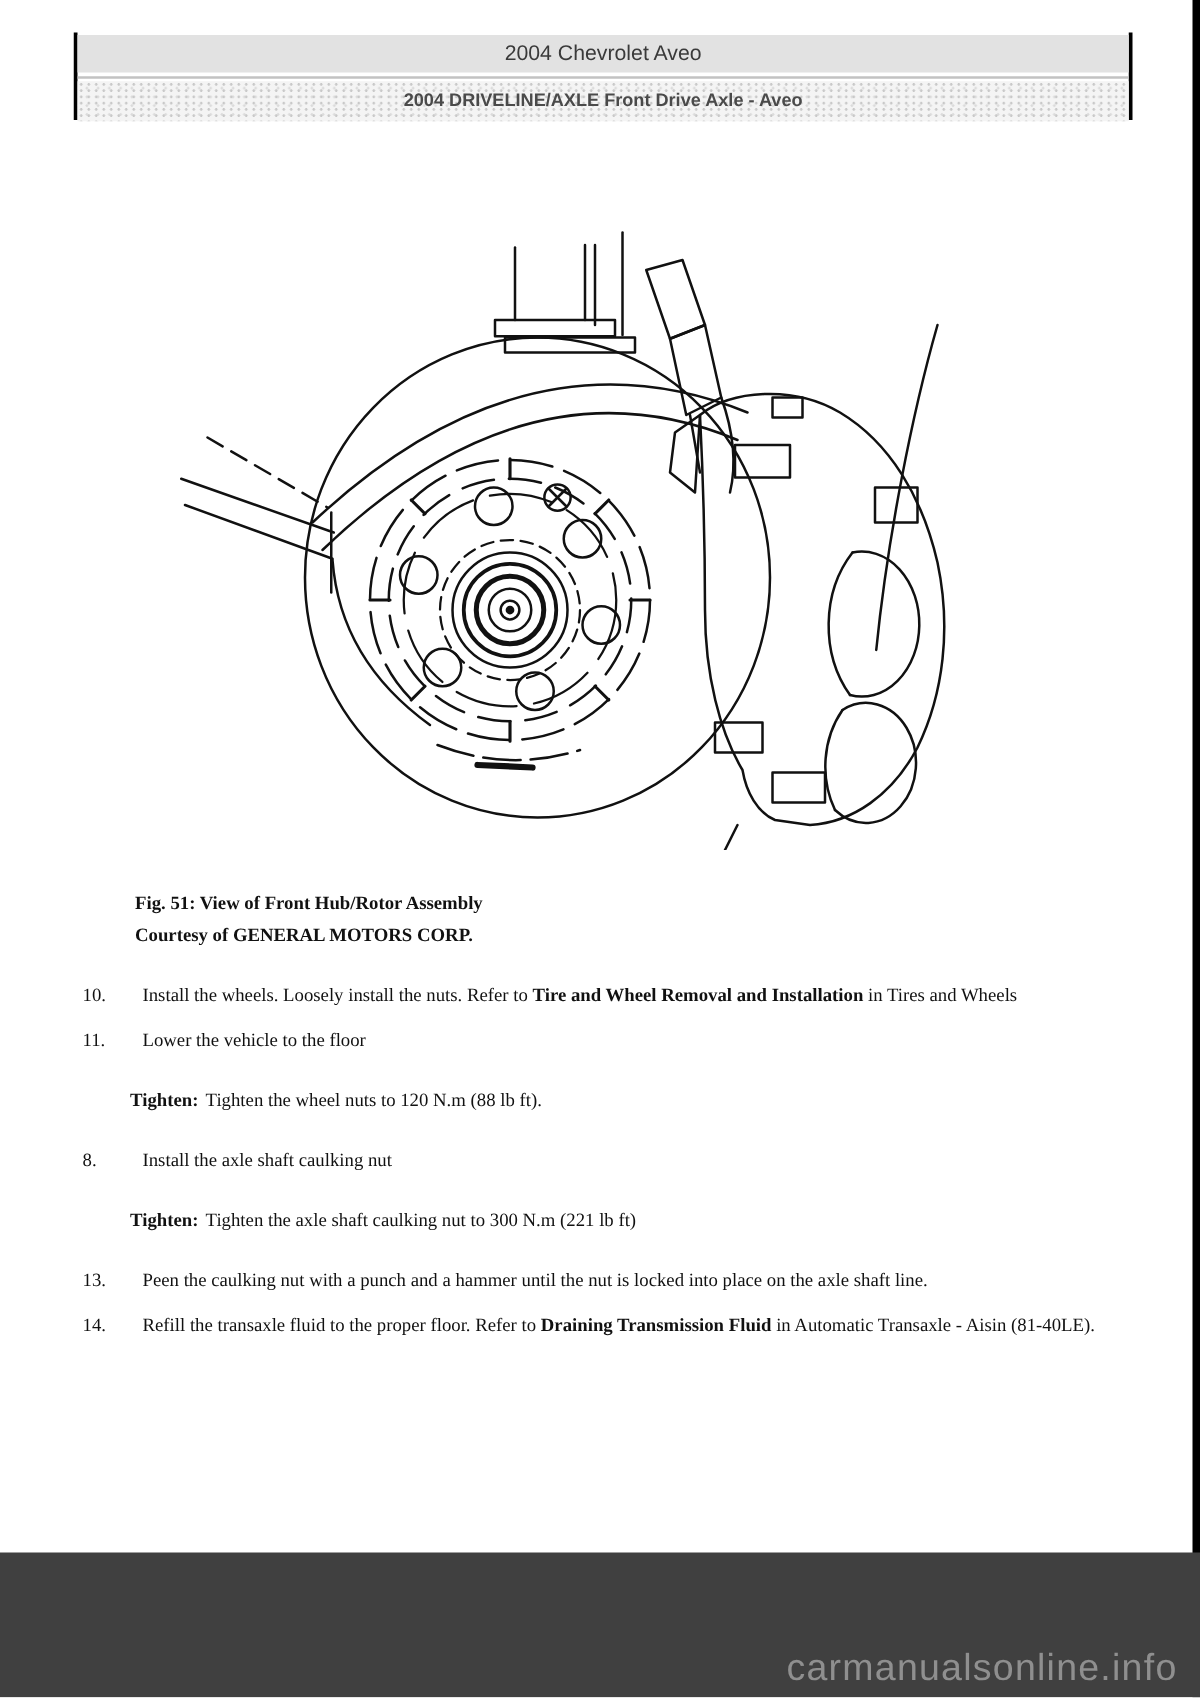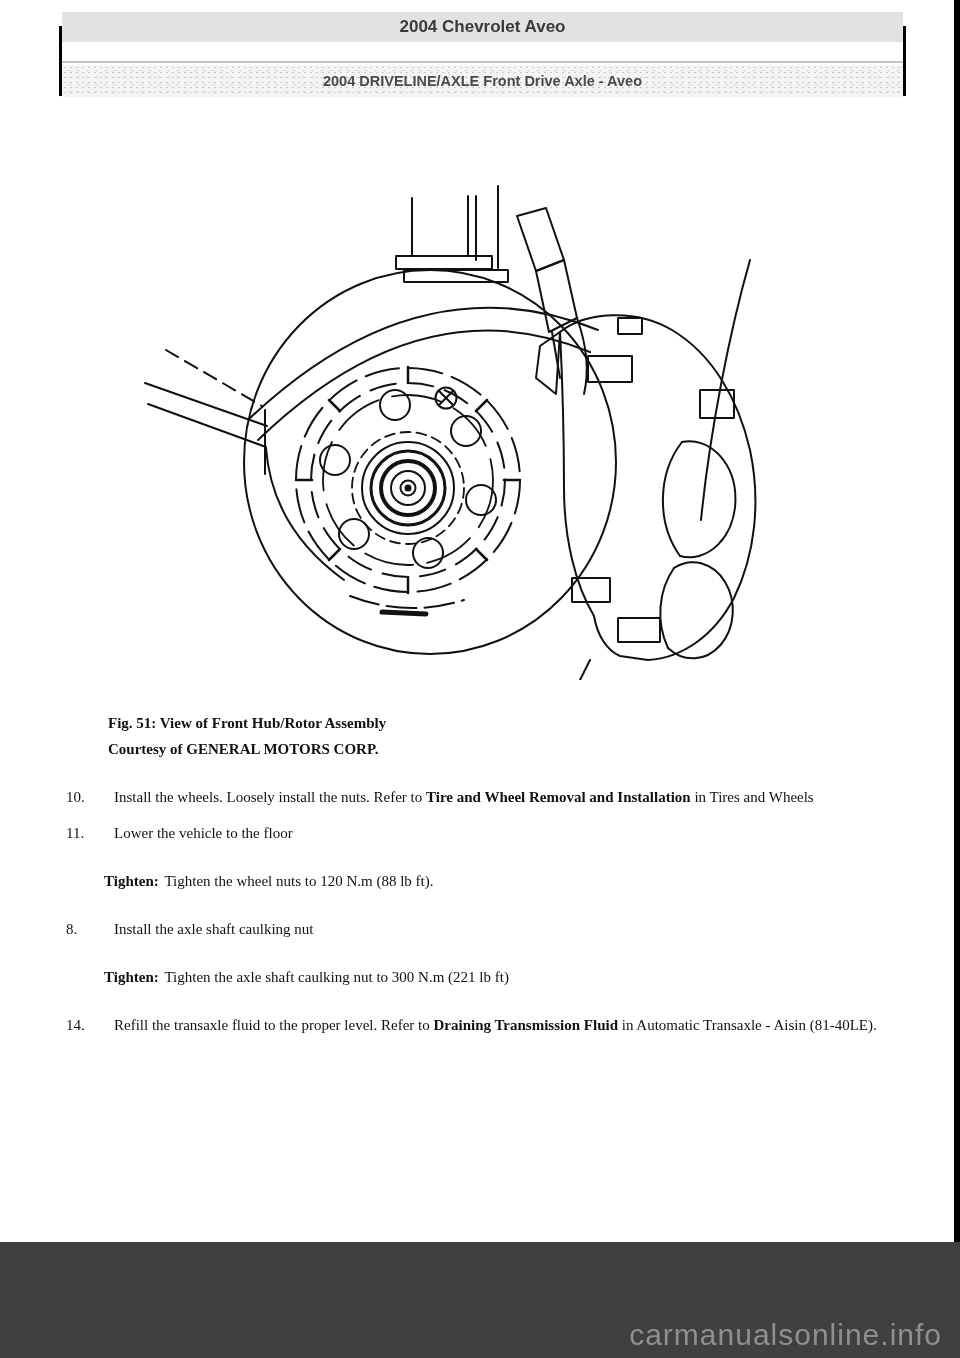"2004 Chevrolet Aveo" .hdr-title { font-weight: bold -> normal; top: 12px -> 28px }
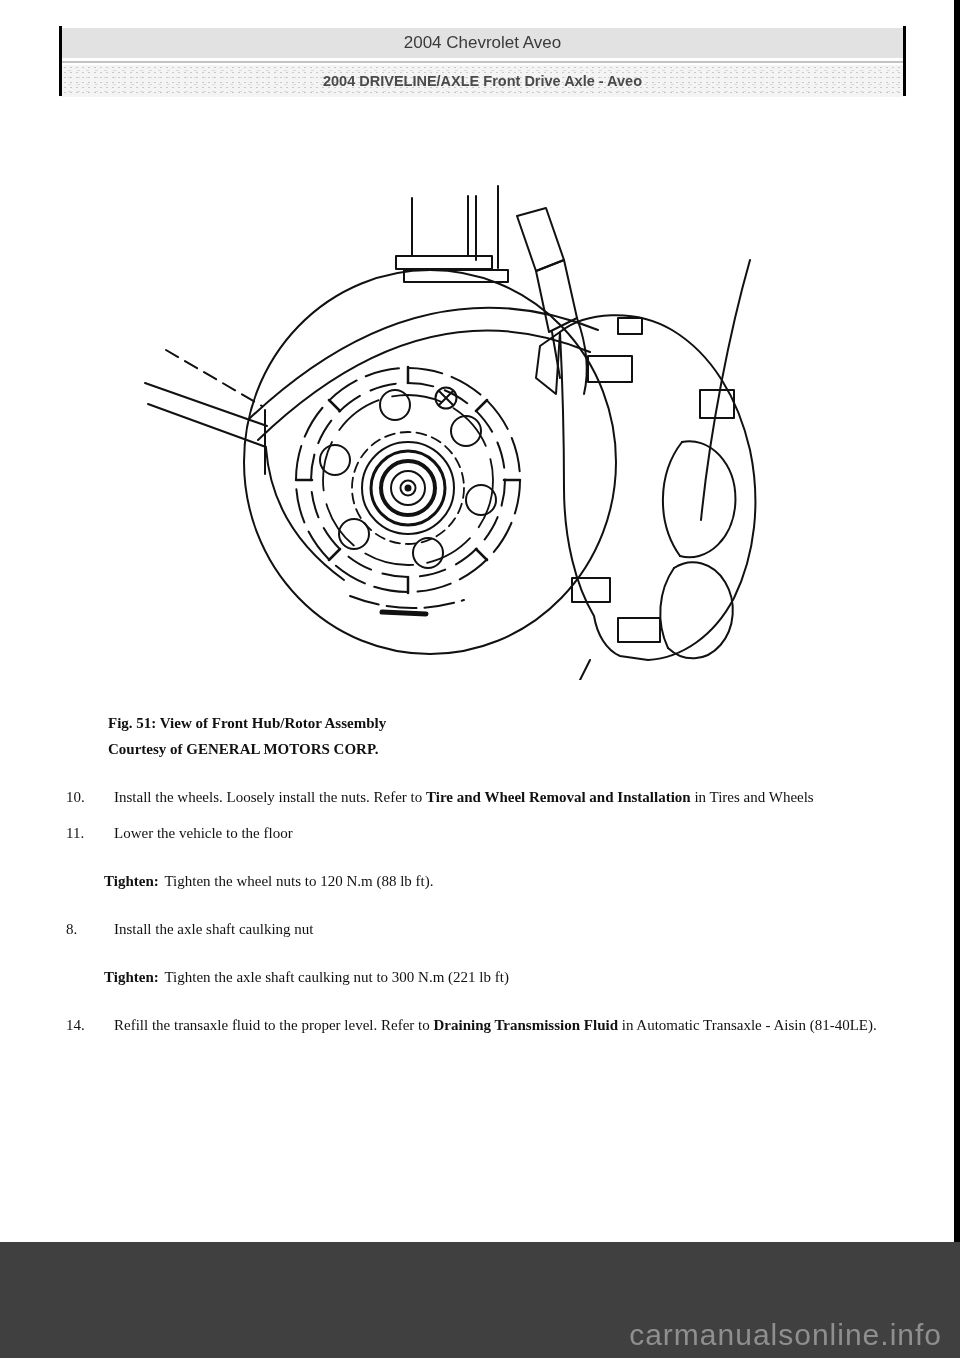"13." div.step { html: none -> <div> <span>13.</span> <span><span>Peen the caulking nut with a punch and a hammer until the nut is locked into place on the axle shaft line.</span></span> </div> }
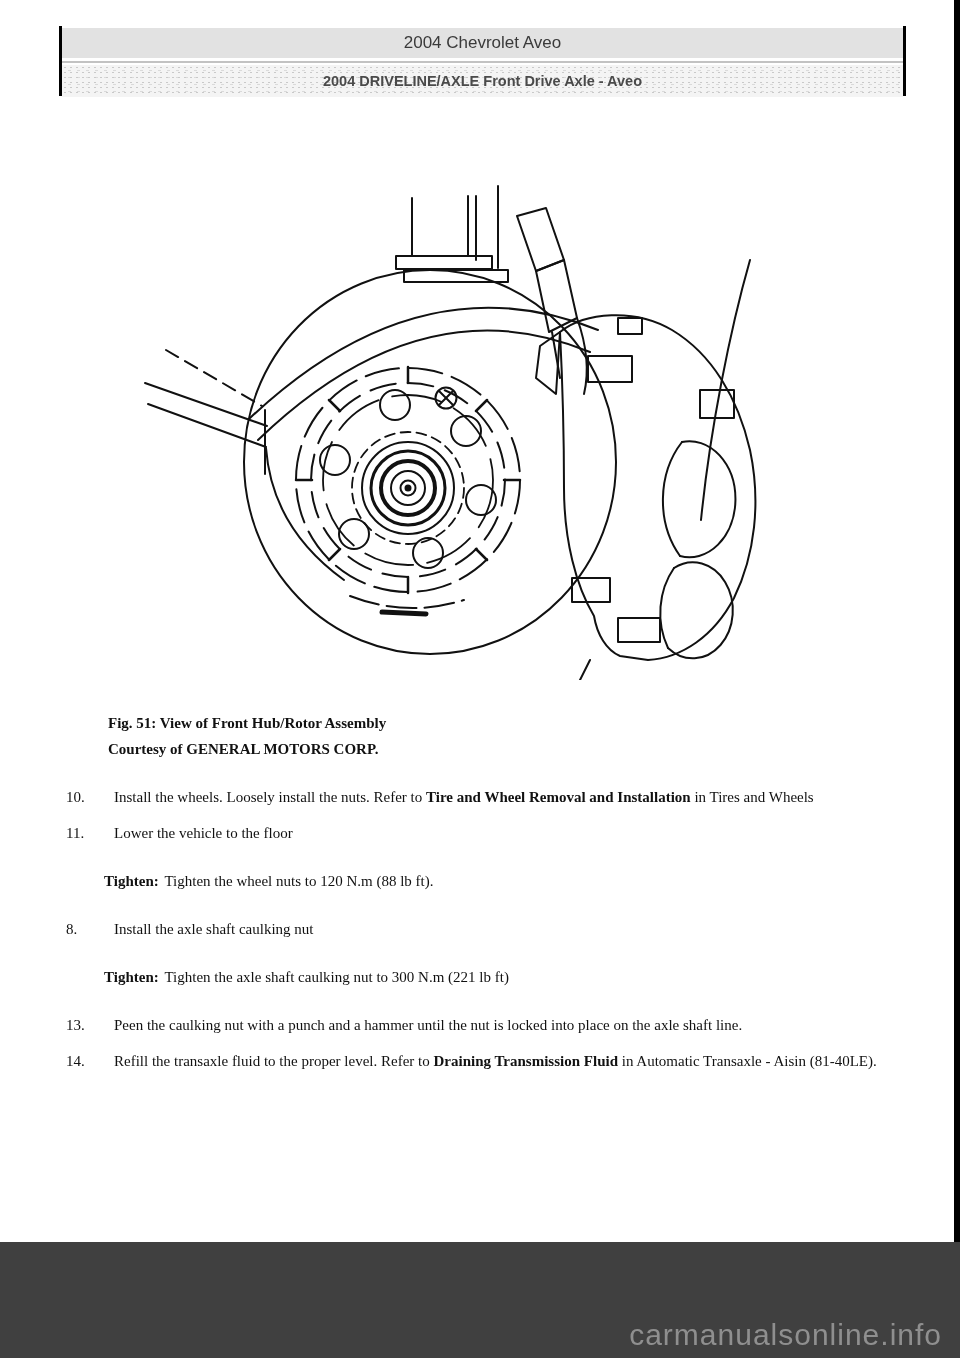"Refill the transaxle fluid to" span { text: level -> floor }
